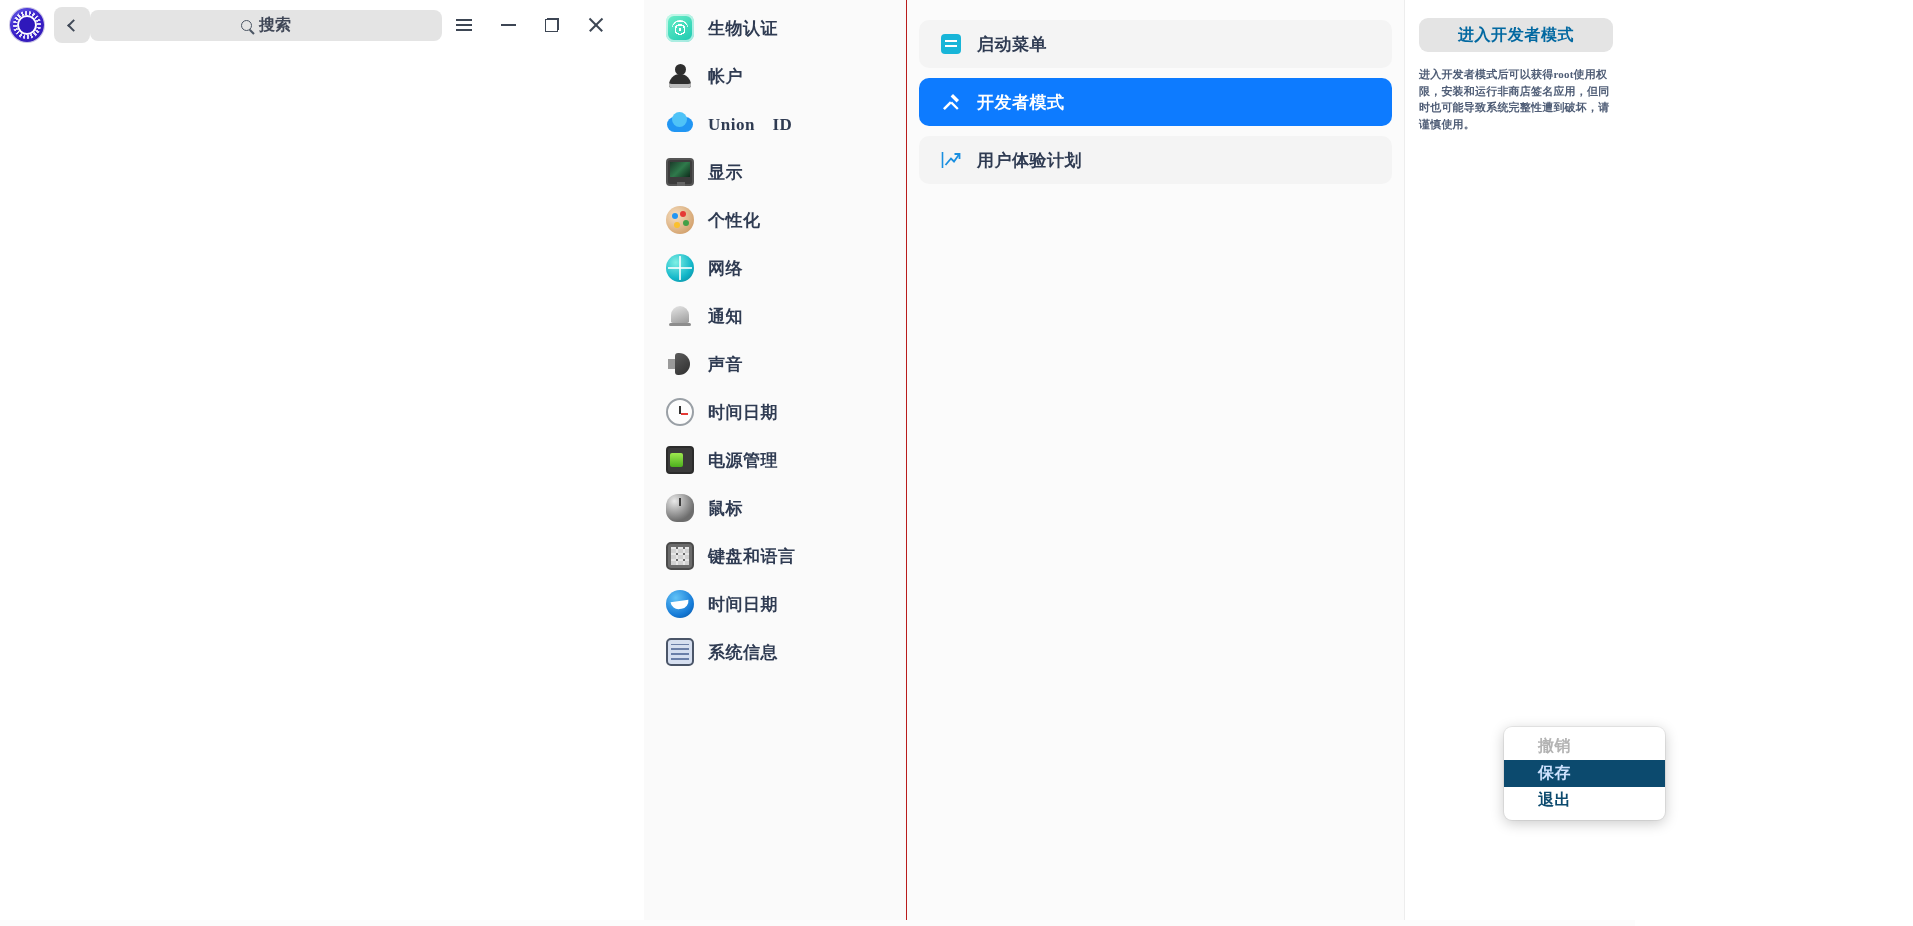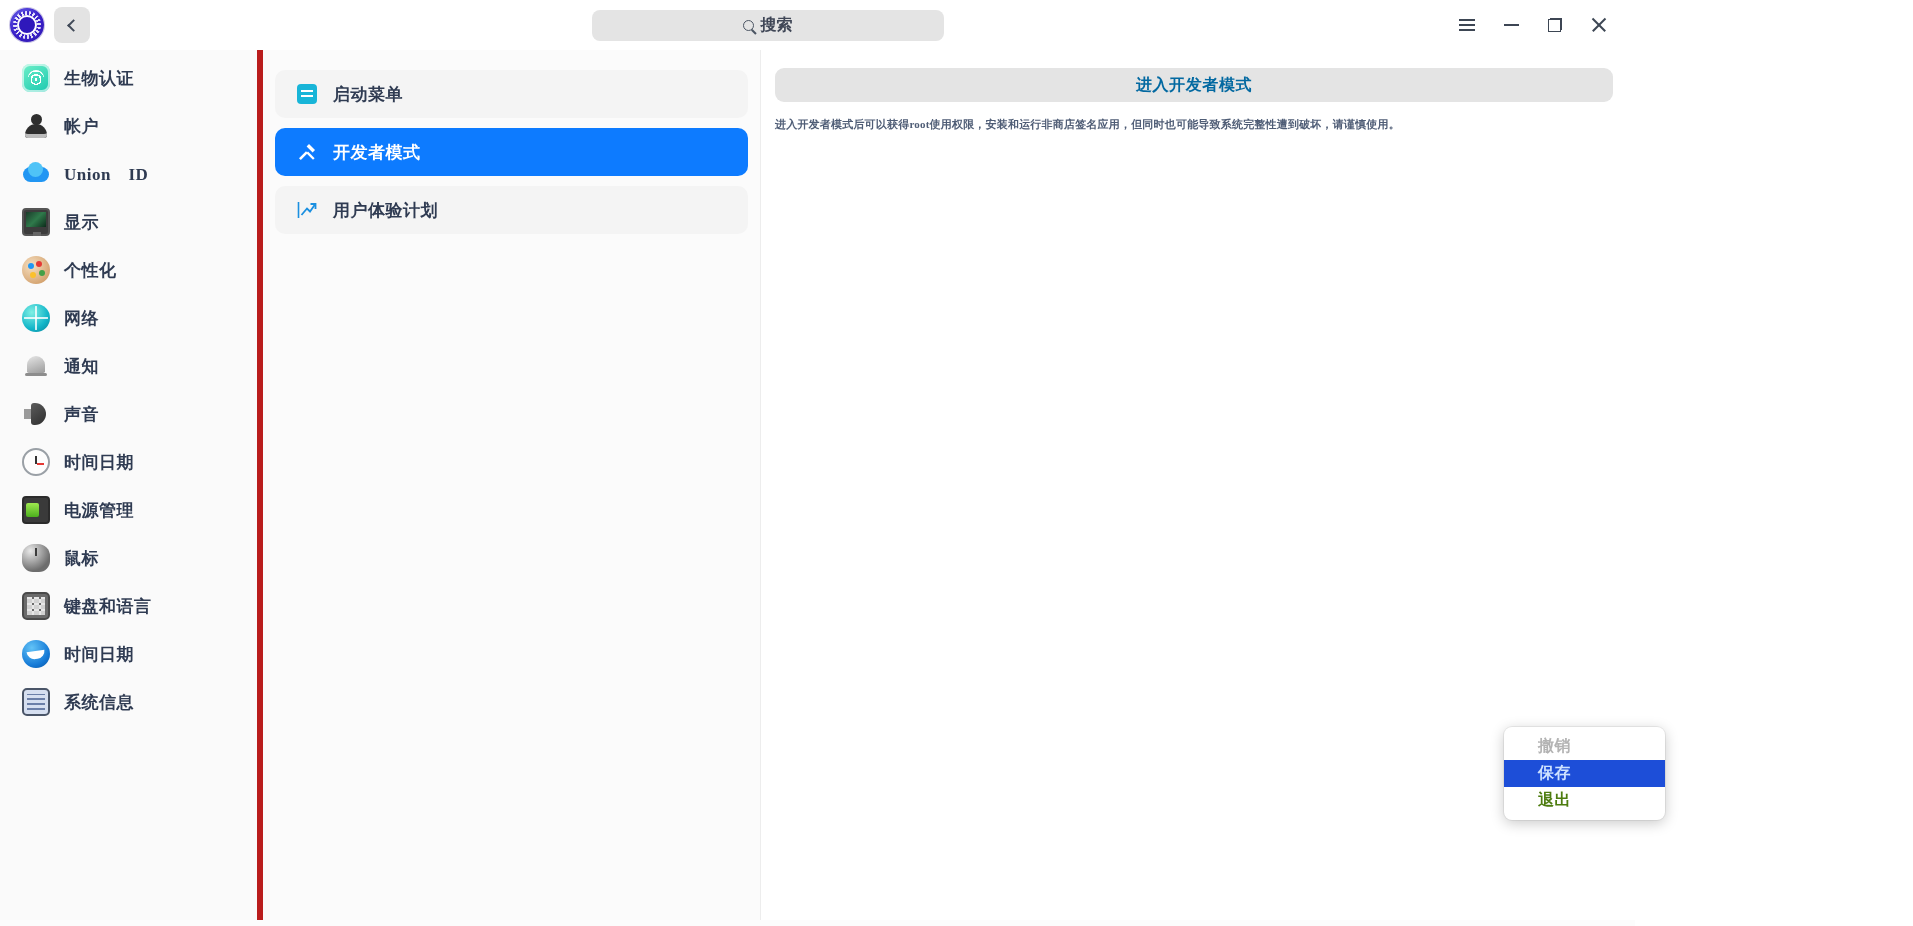"搜索" #app { flex-direction: column -> none; gap: none -> 12px }
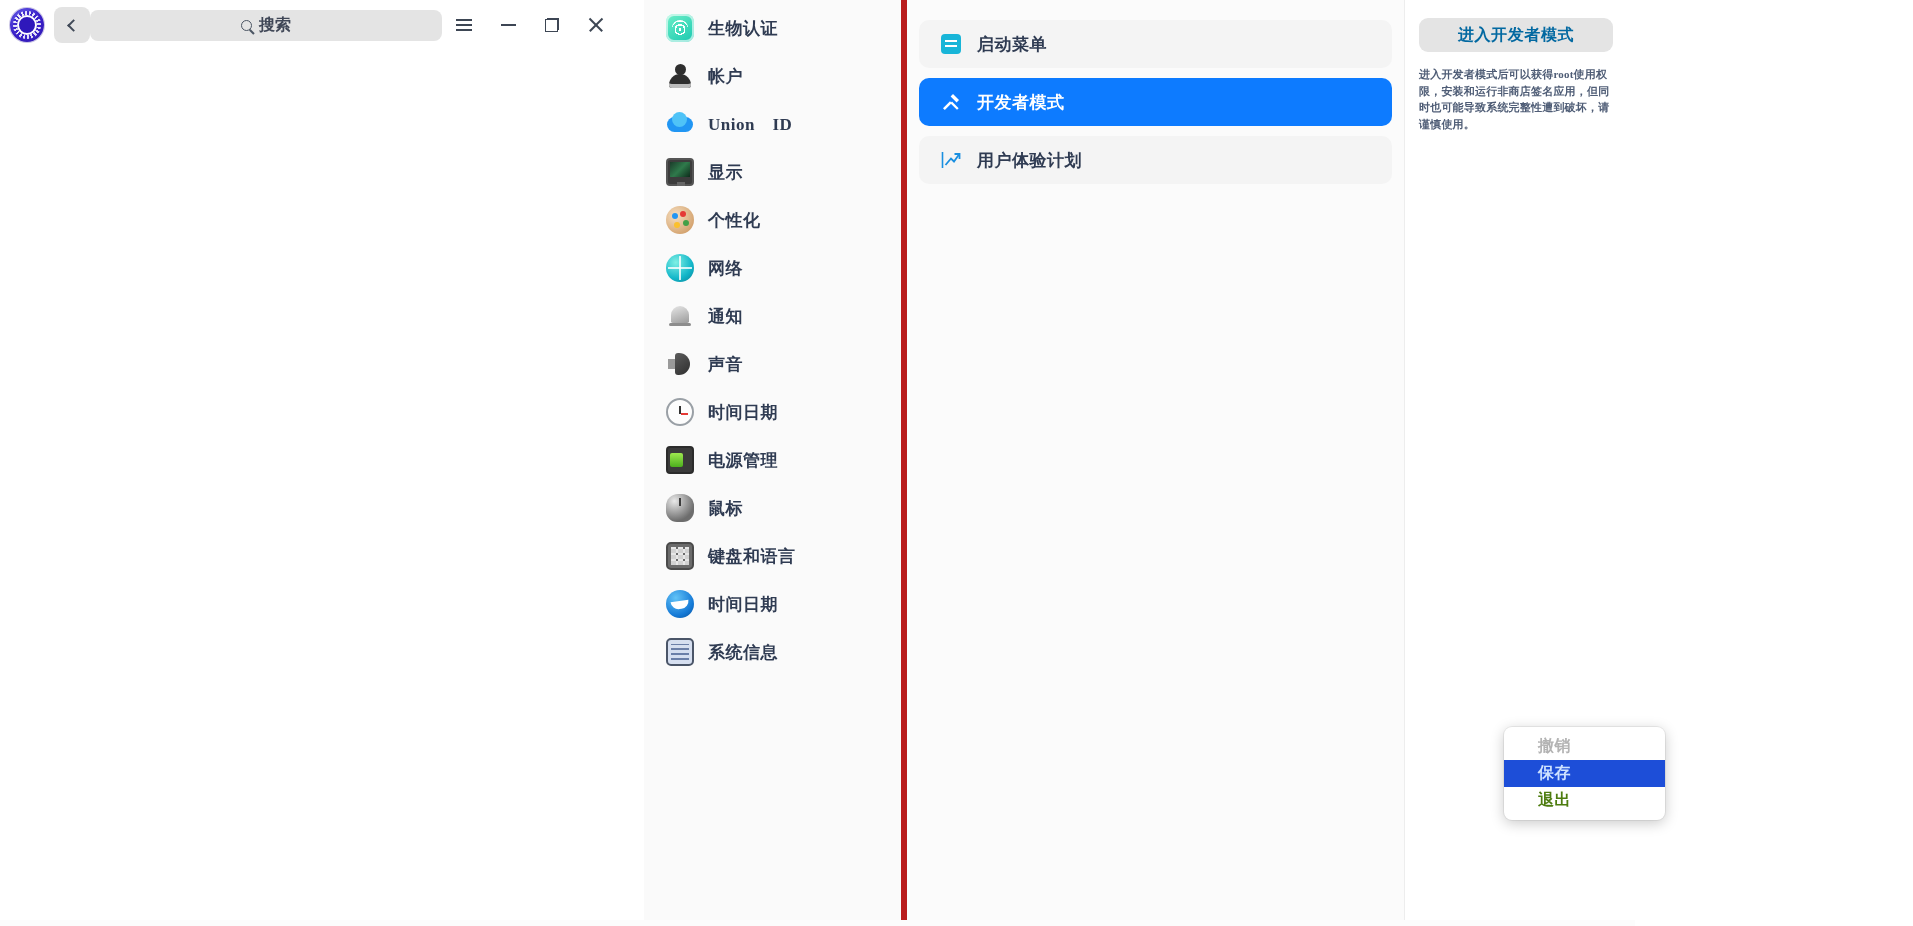"生物认证" .sidebar { border-right: 6px solid #b91c1c -> 1px solid #b91c1c }
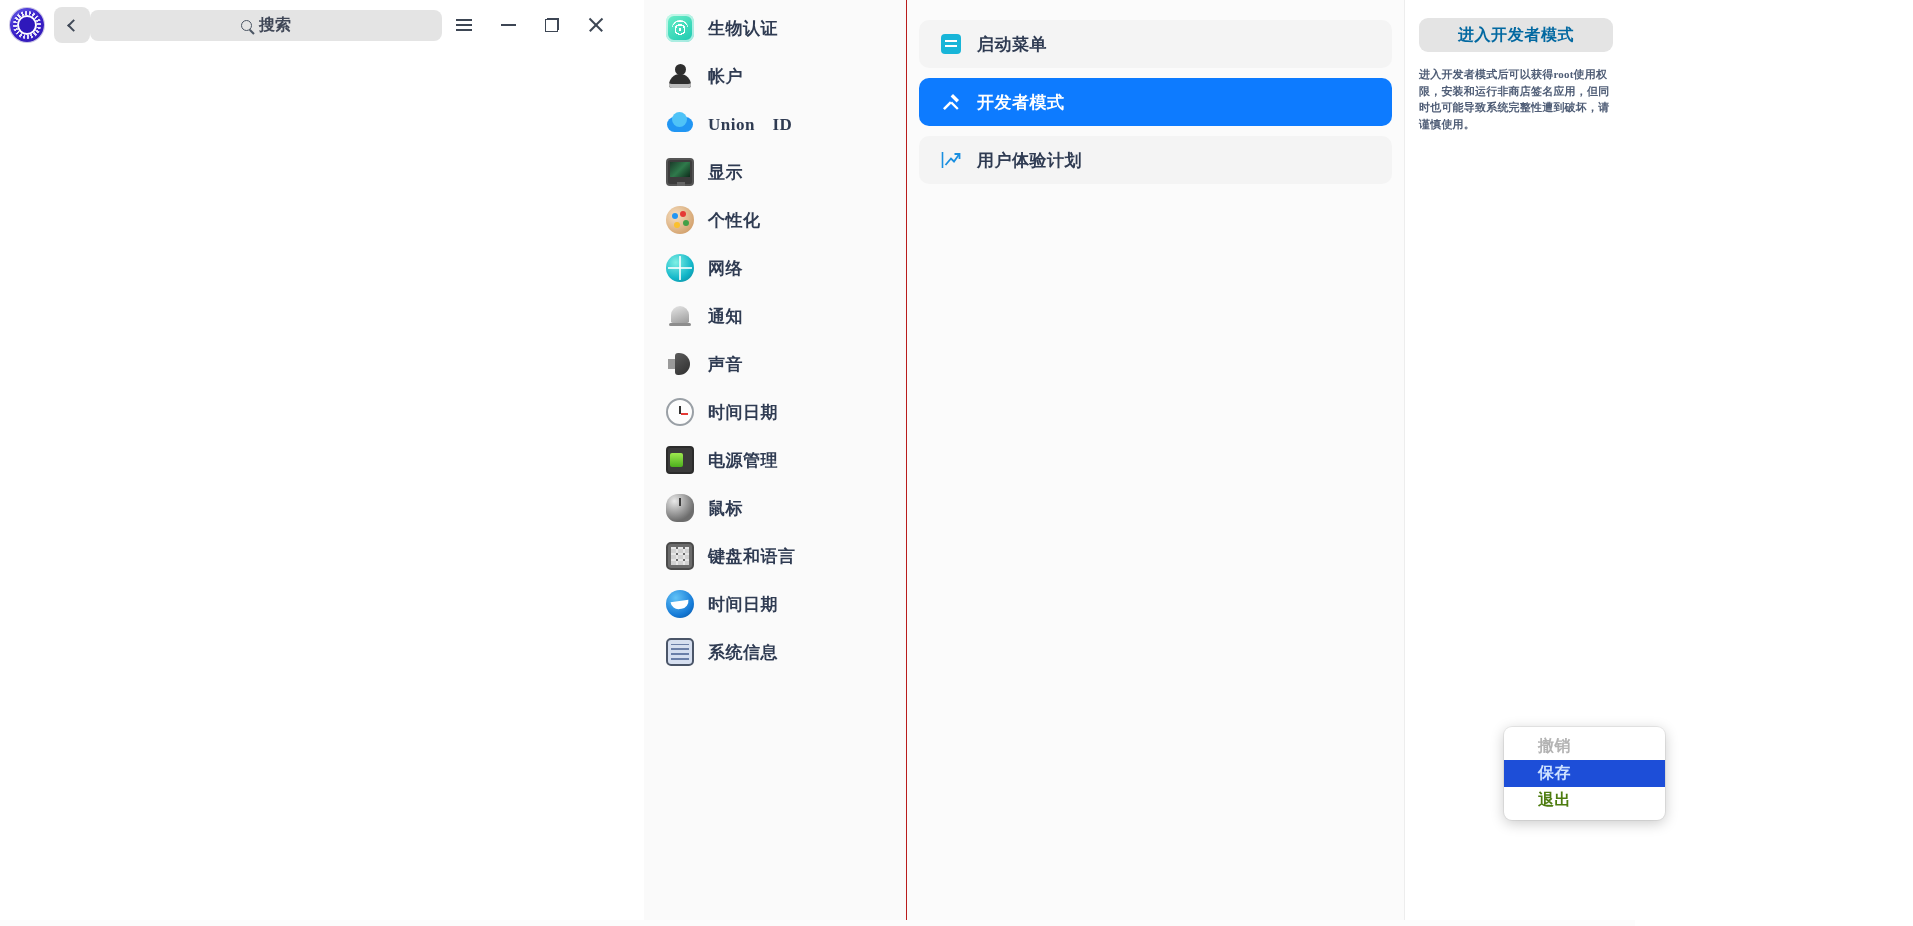"保存" .ctx-item.highlighted { background: #1d4ed8 -> #0c4a6e }
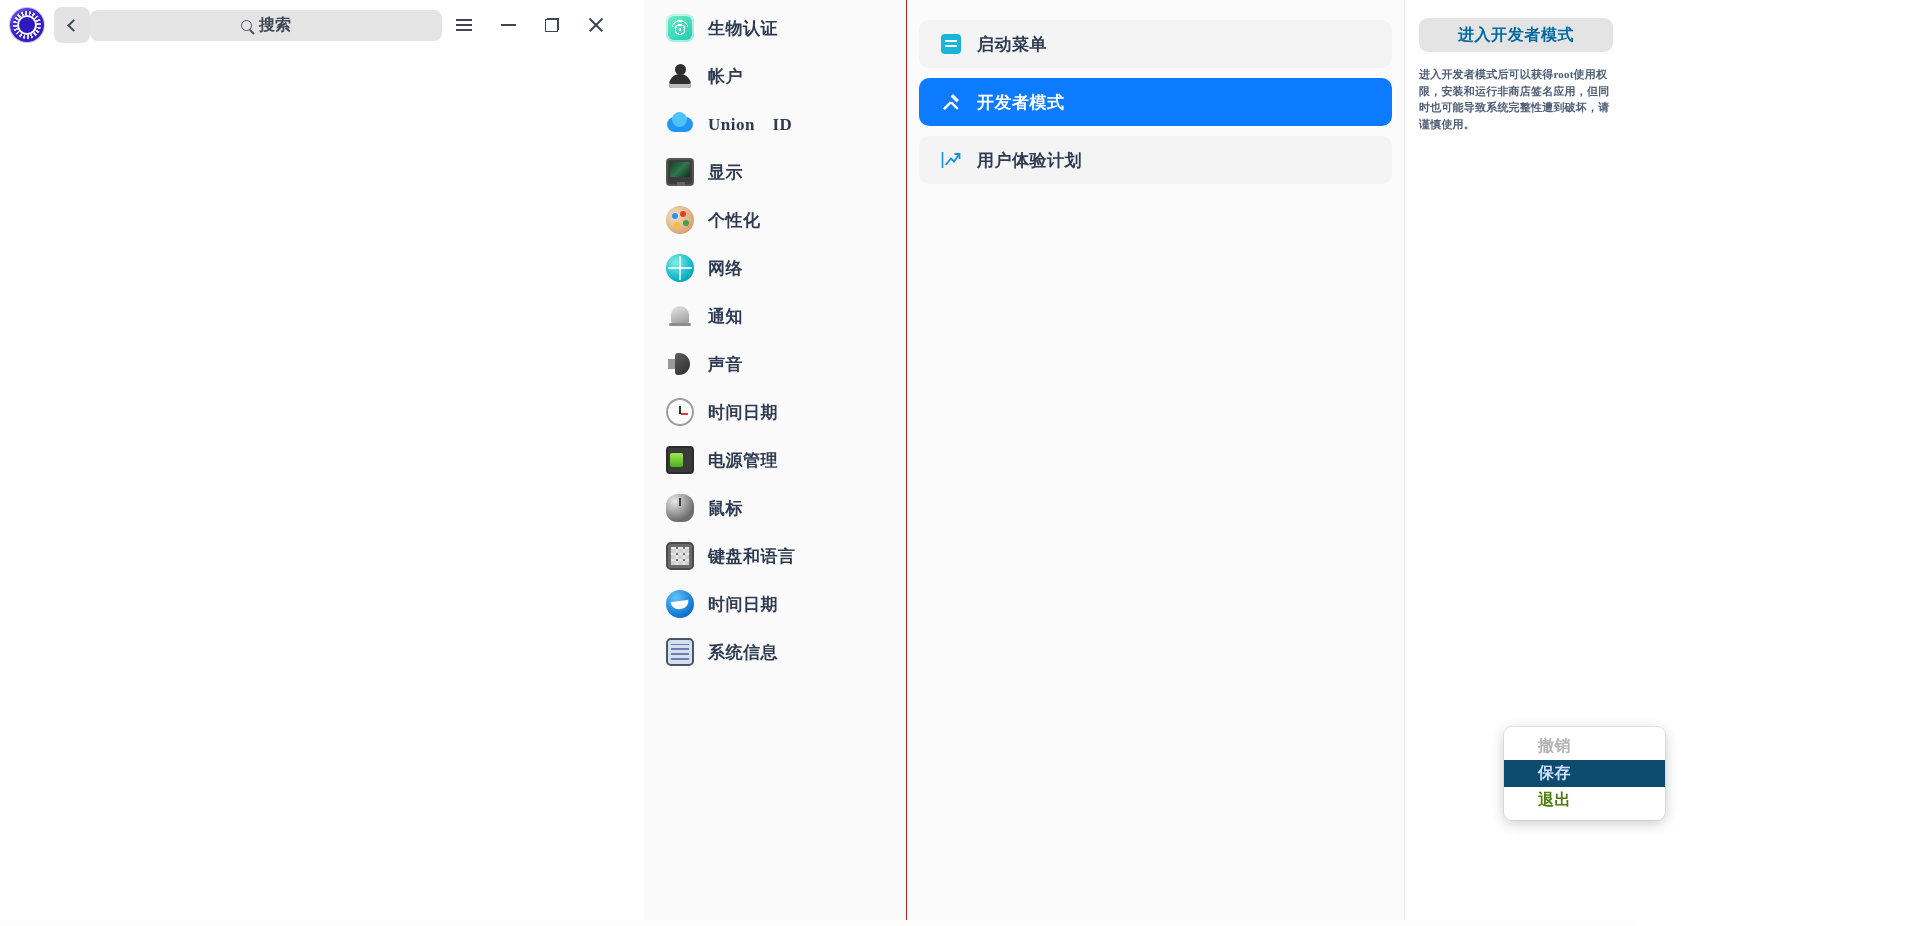"退出" .ctx-item { color: #4d7c0f -> #0c4a6e }
